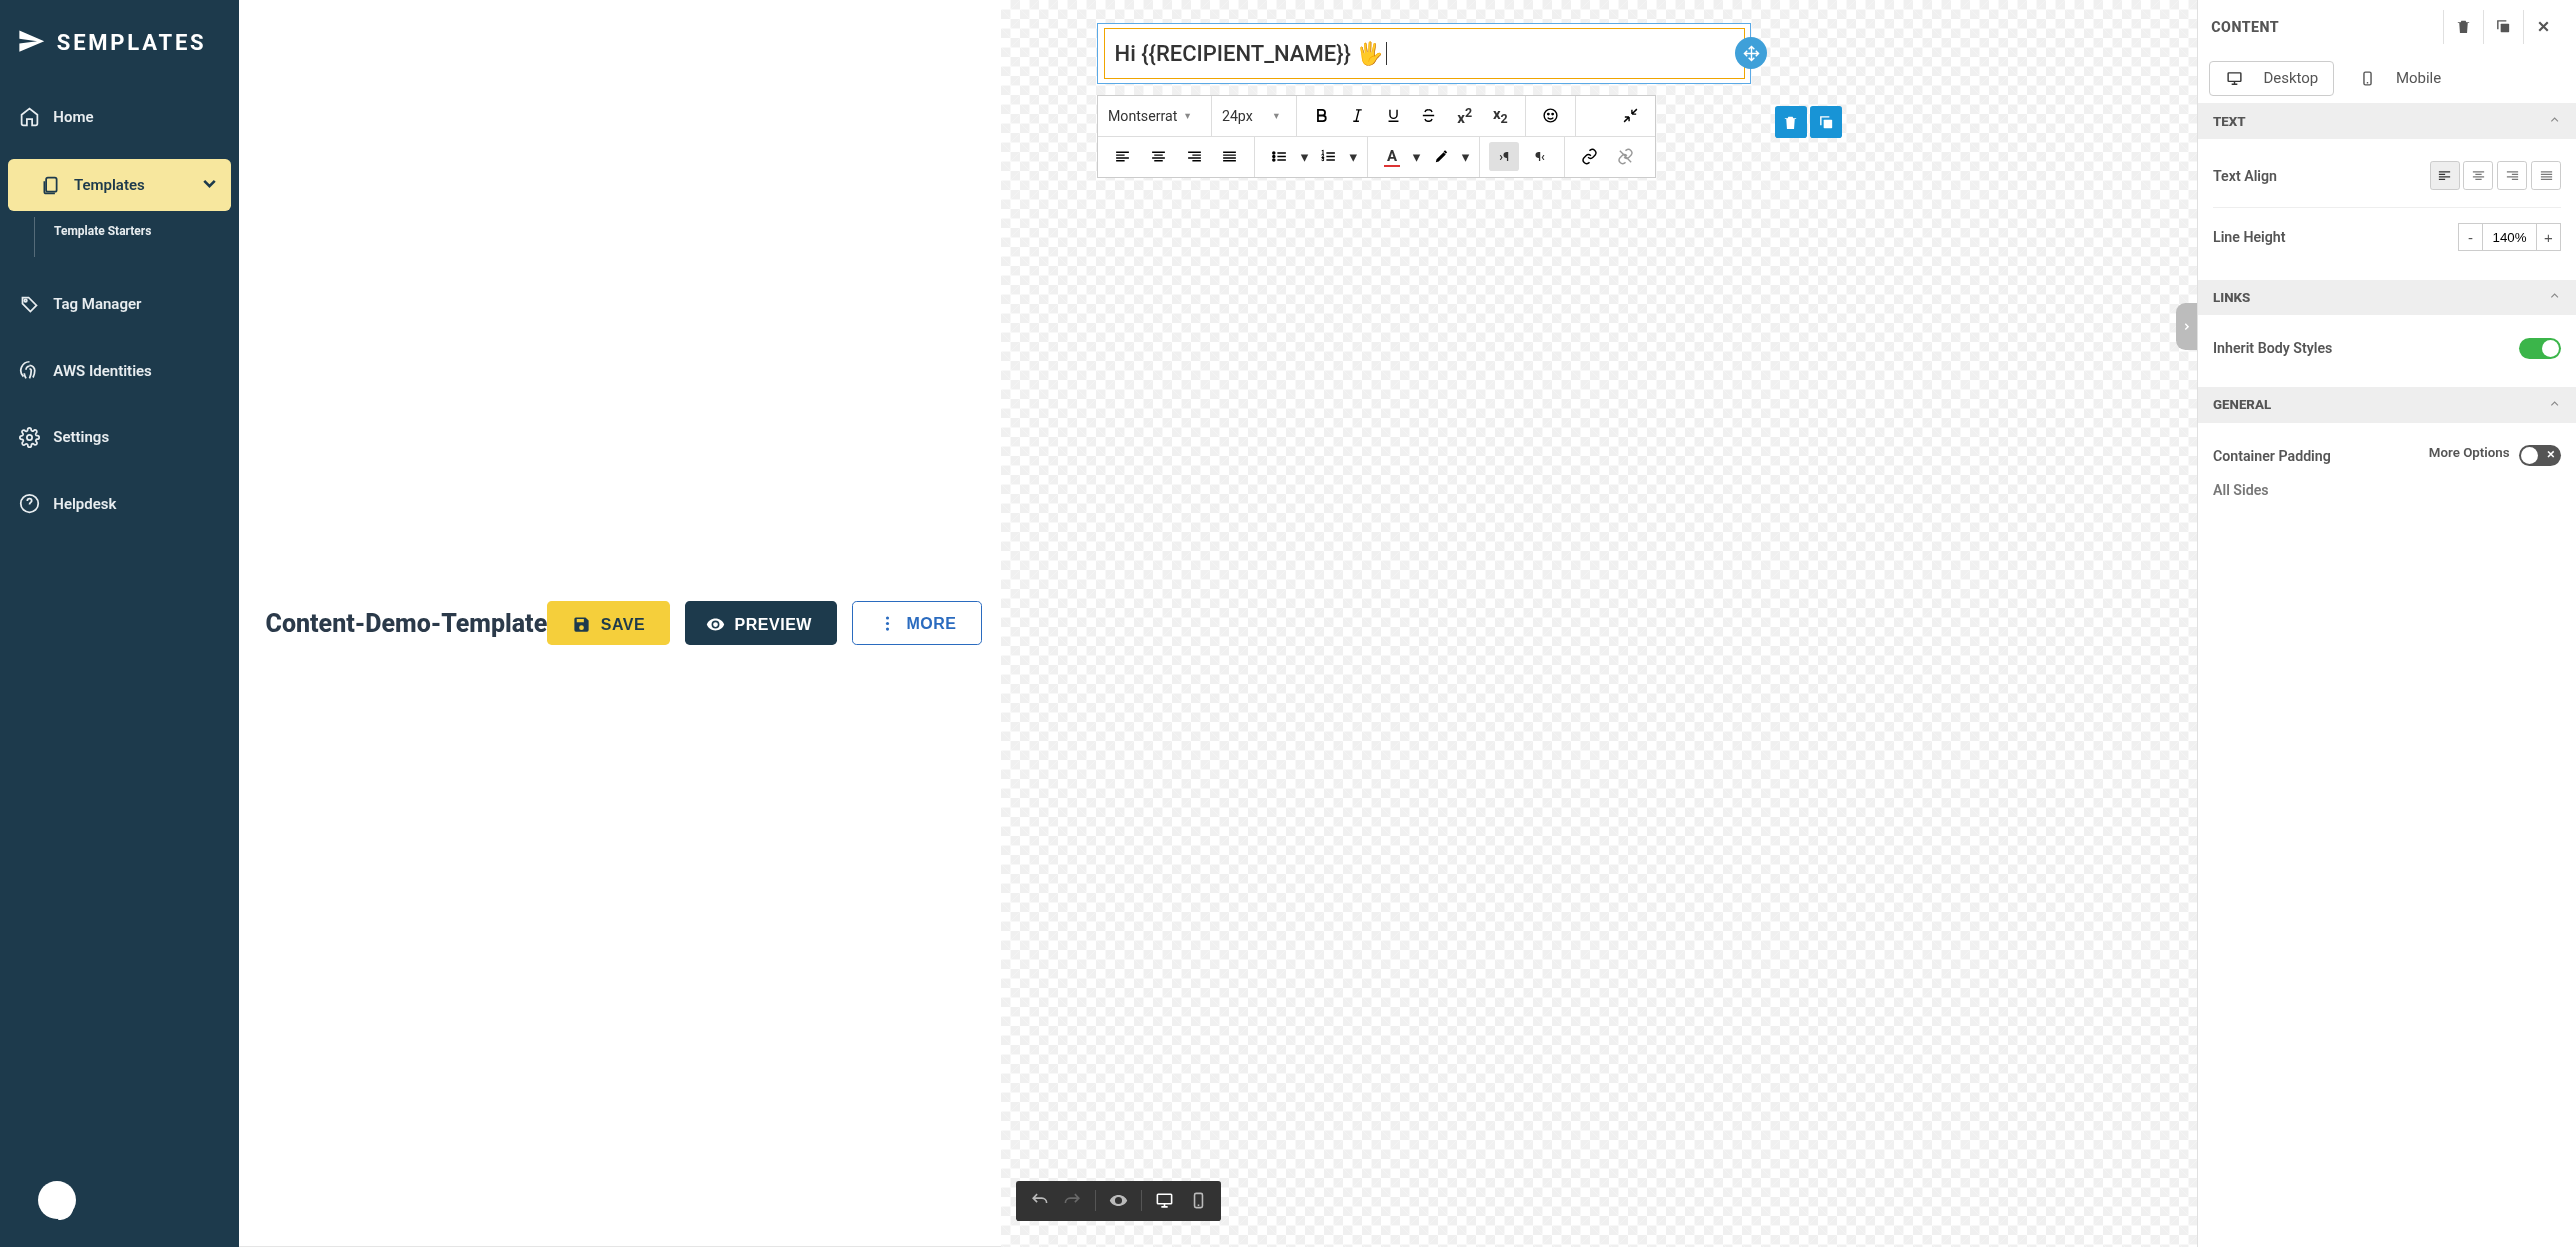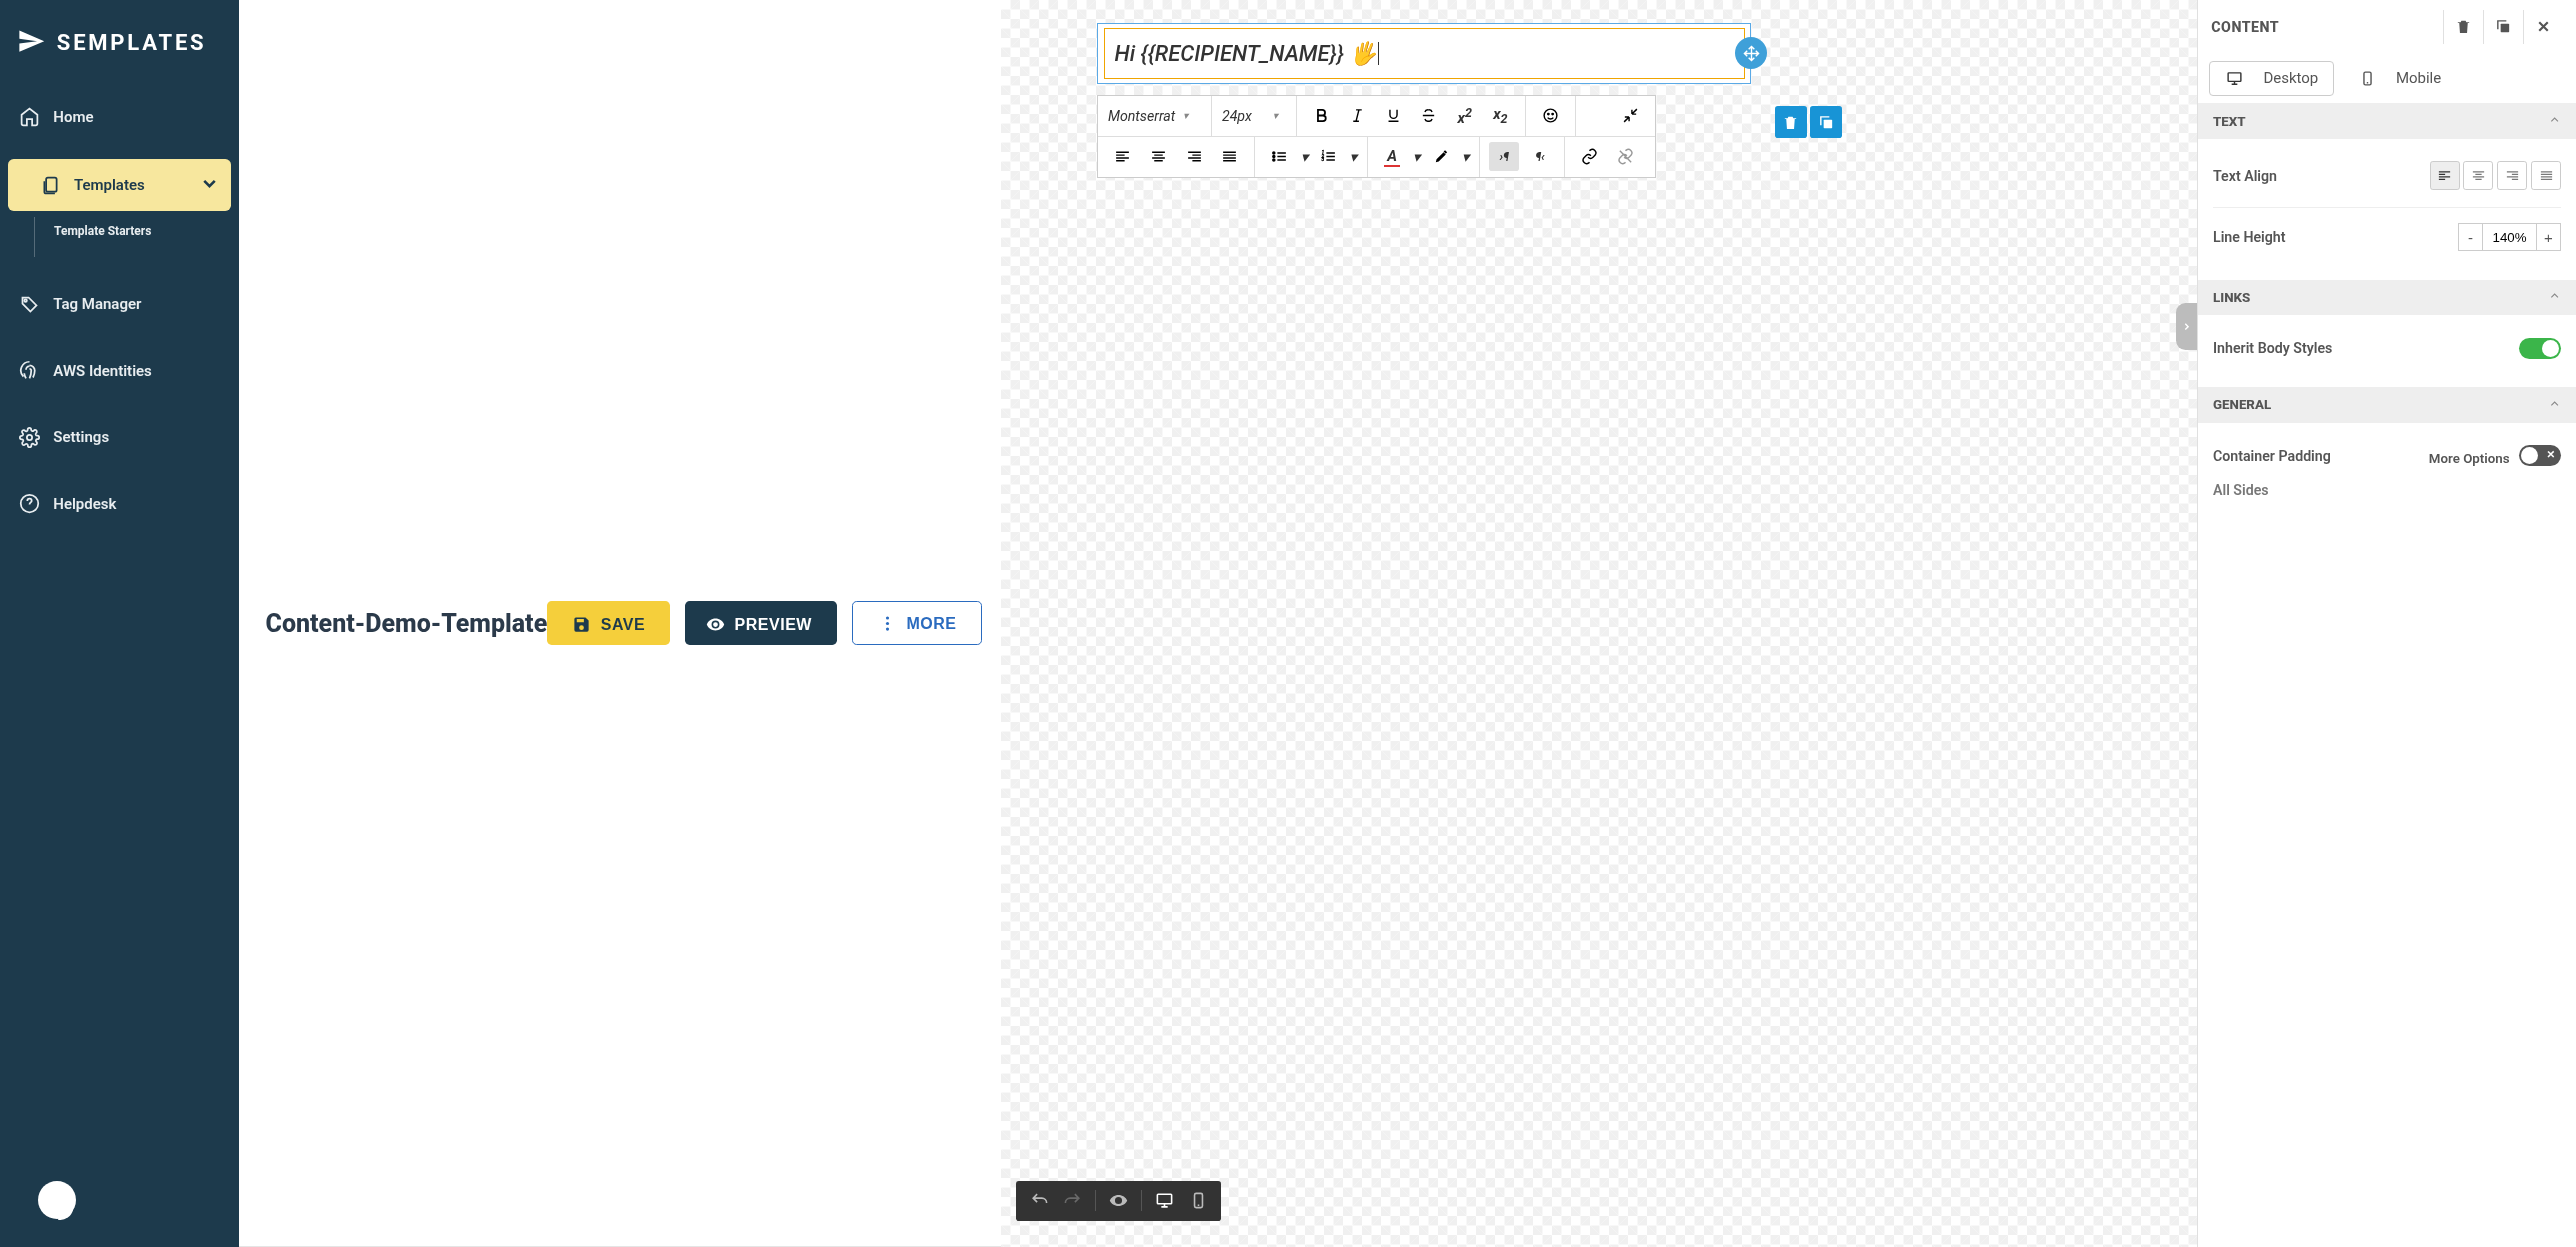"Hi {{RECIPIENT_NAME}} 🖐" .canvas-wrap { font-style: italic -> none }
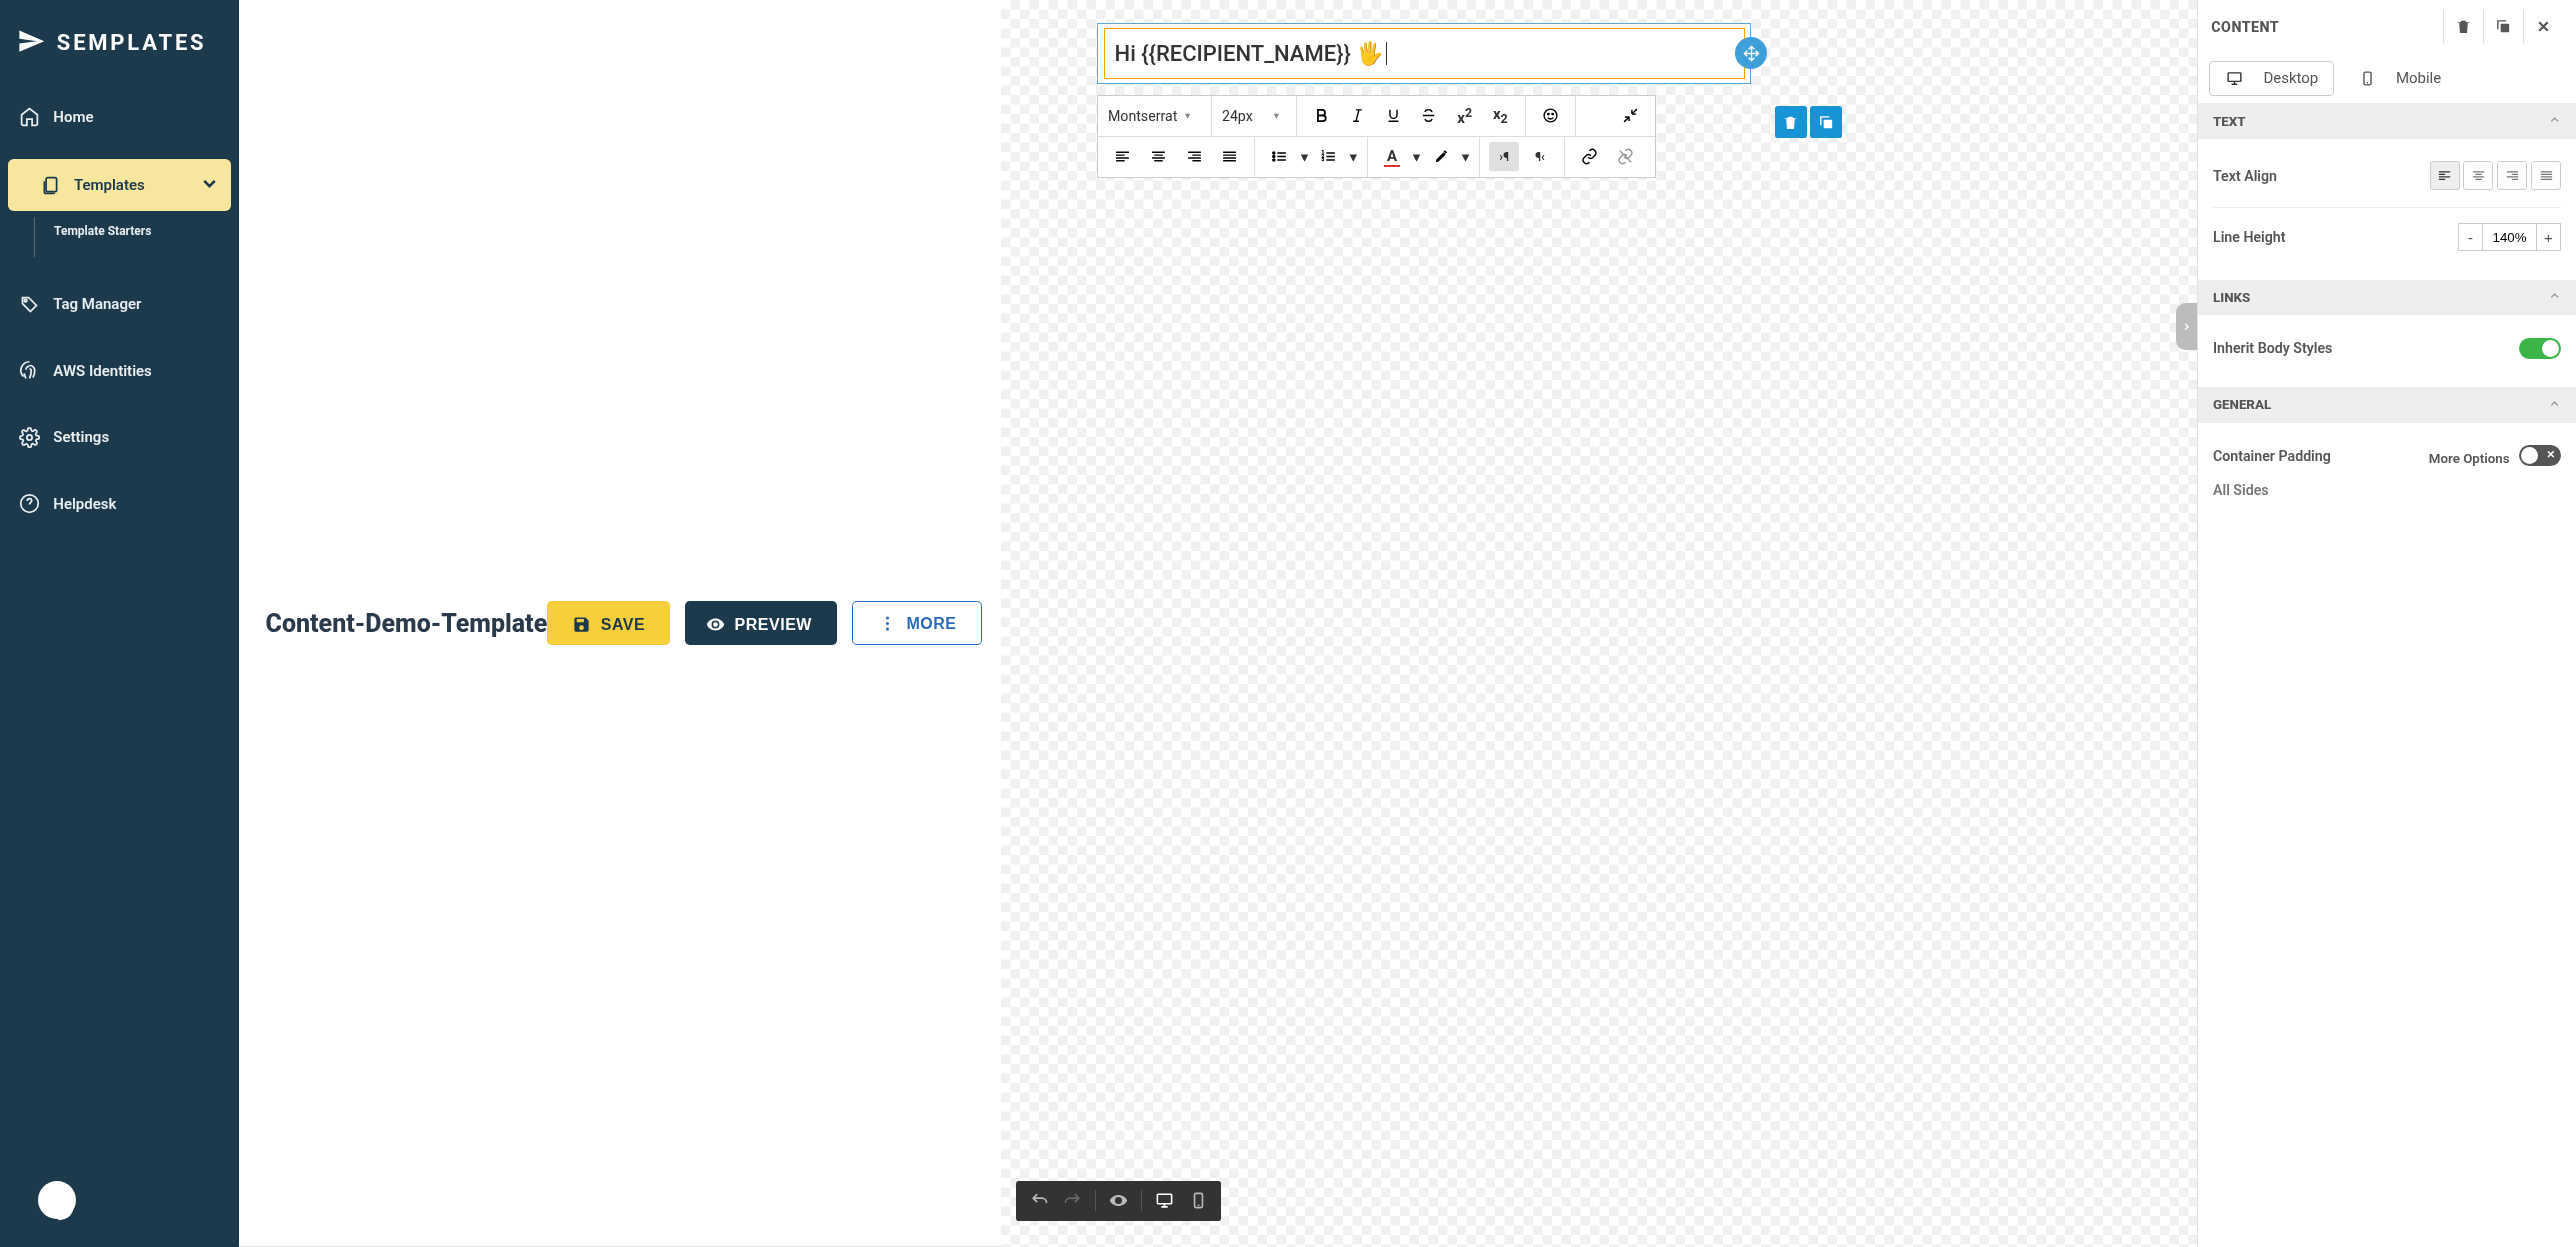"More Options" div { align-items: flex-end -> flex-start }
